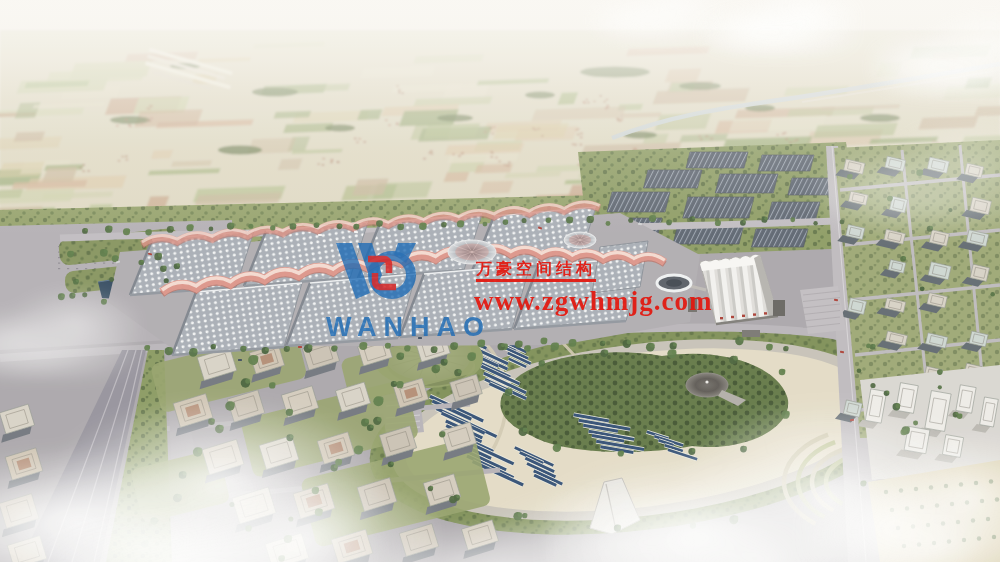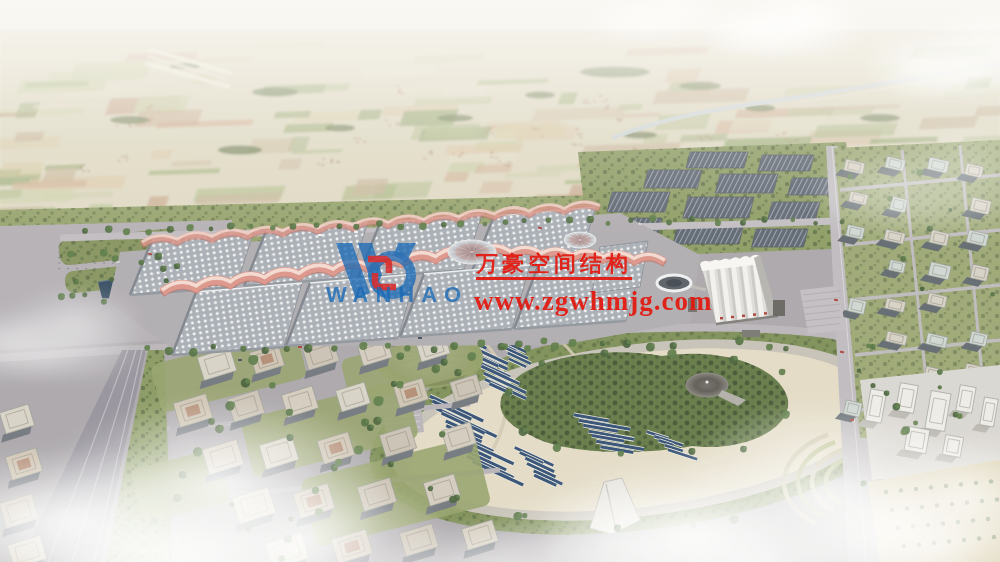"万豪空间结构" .wm-cn { font-size: 22px -> 16px; top: 253px -> 261px }
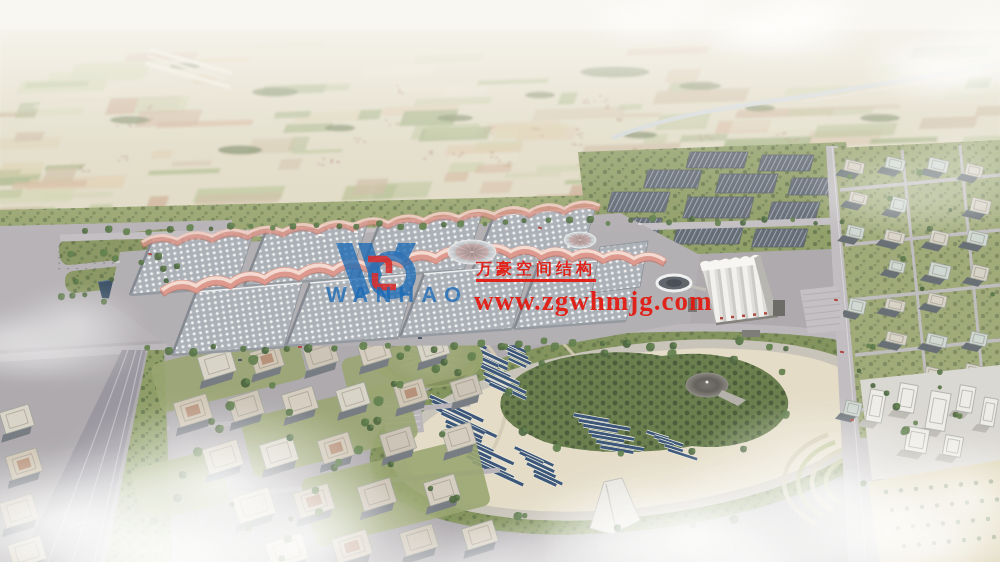"WANHAO" .wm-brand { font-size: 22px -> 27px; top: 284px -> 314px }
